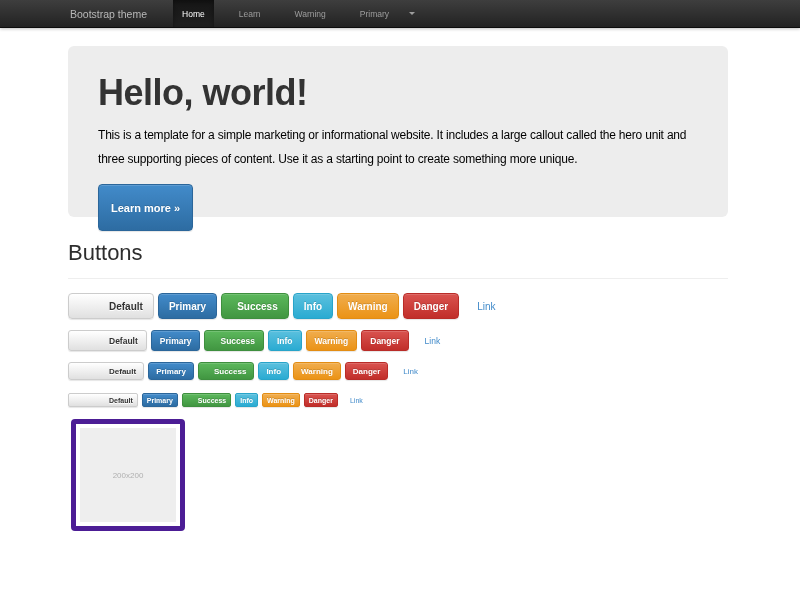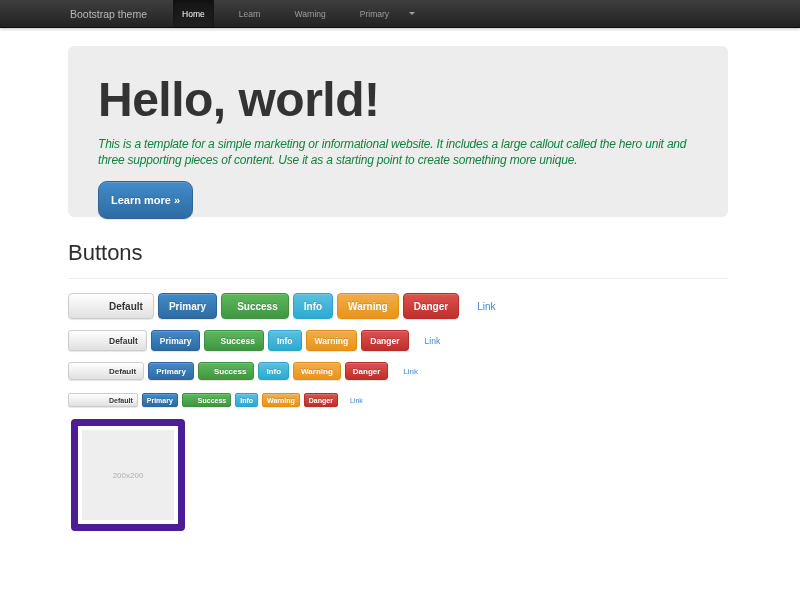"Hello, world!" .hero-title { font-size: 48px -> 36px }
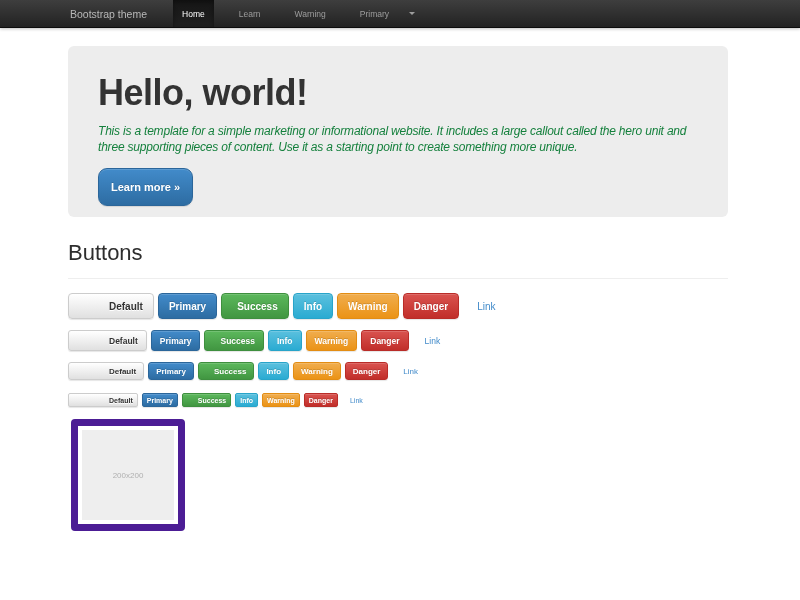"This is a template for" .hero-text { color: #15803d -> #000000; font-style: italic -> none; line-height: 16px -> 24px }
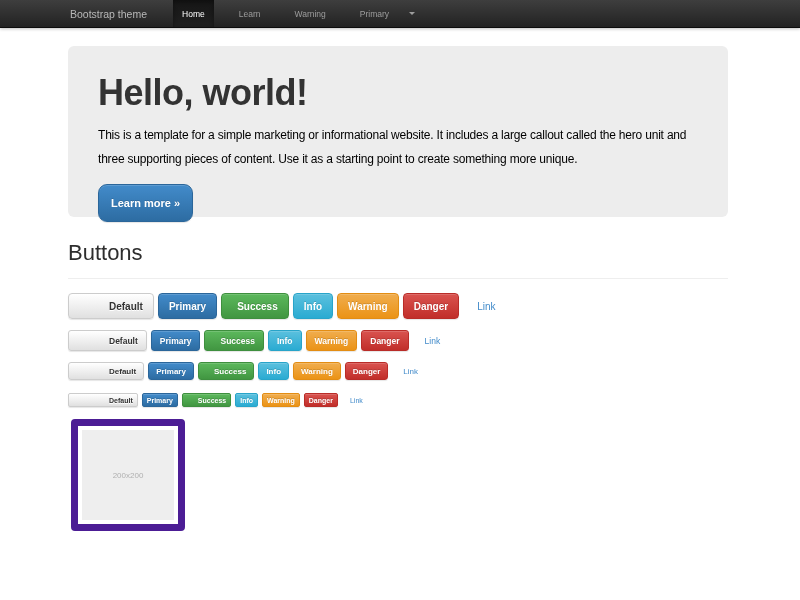"Learn more »" .learn-more { border-radius: 9px -> 4px; height: 38px -> 47px }
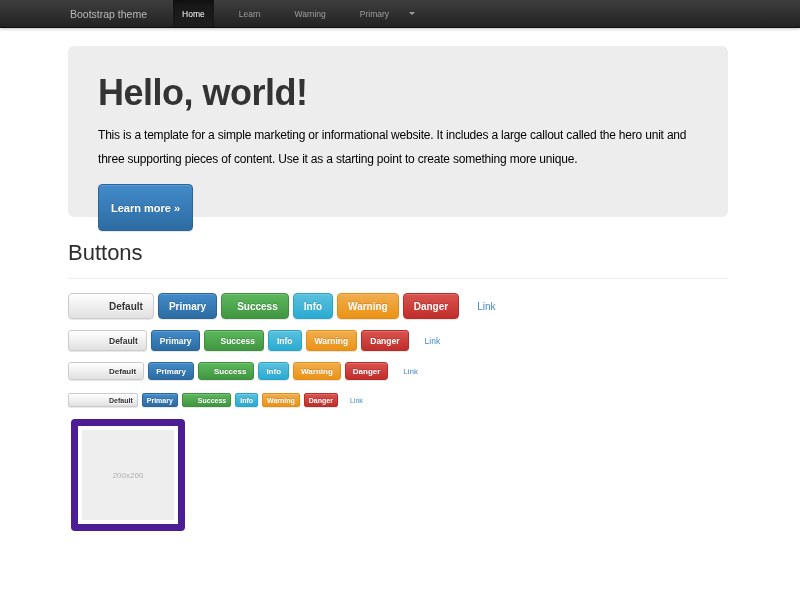"200x200" .thumbnail { border: 7px solid #4c1d95 -> 5px solid #4c1d95 }
